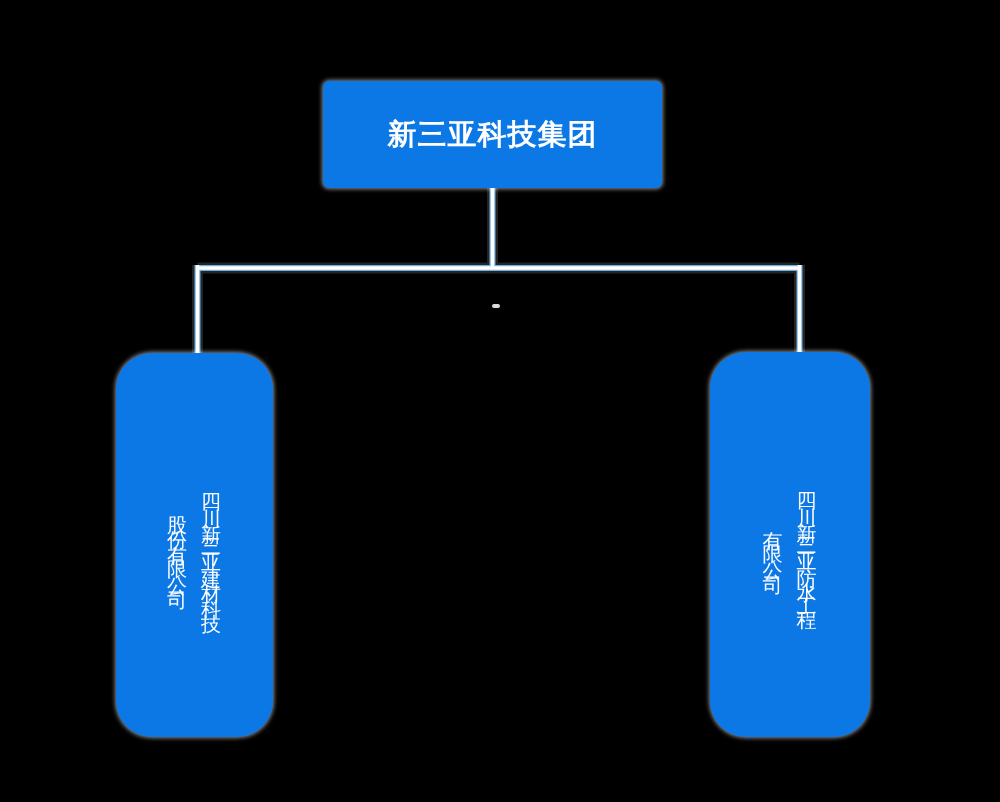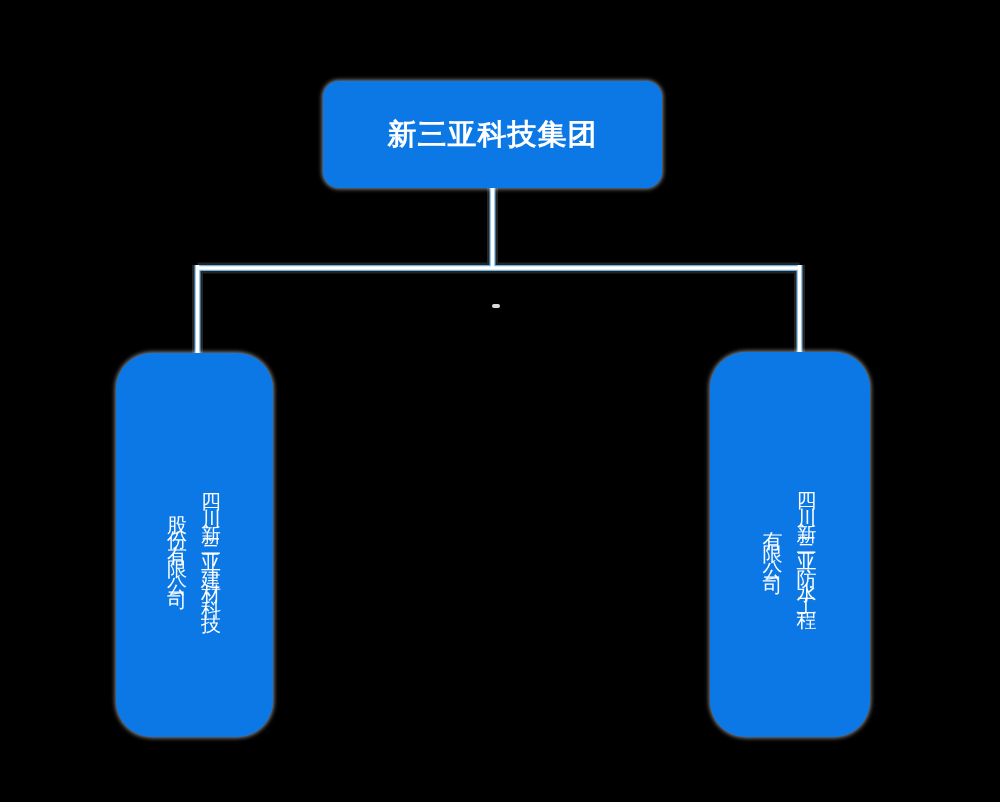"新三亚科技集团" .node.root { border-radius: 16px -> 6px }
